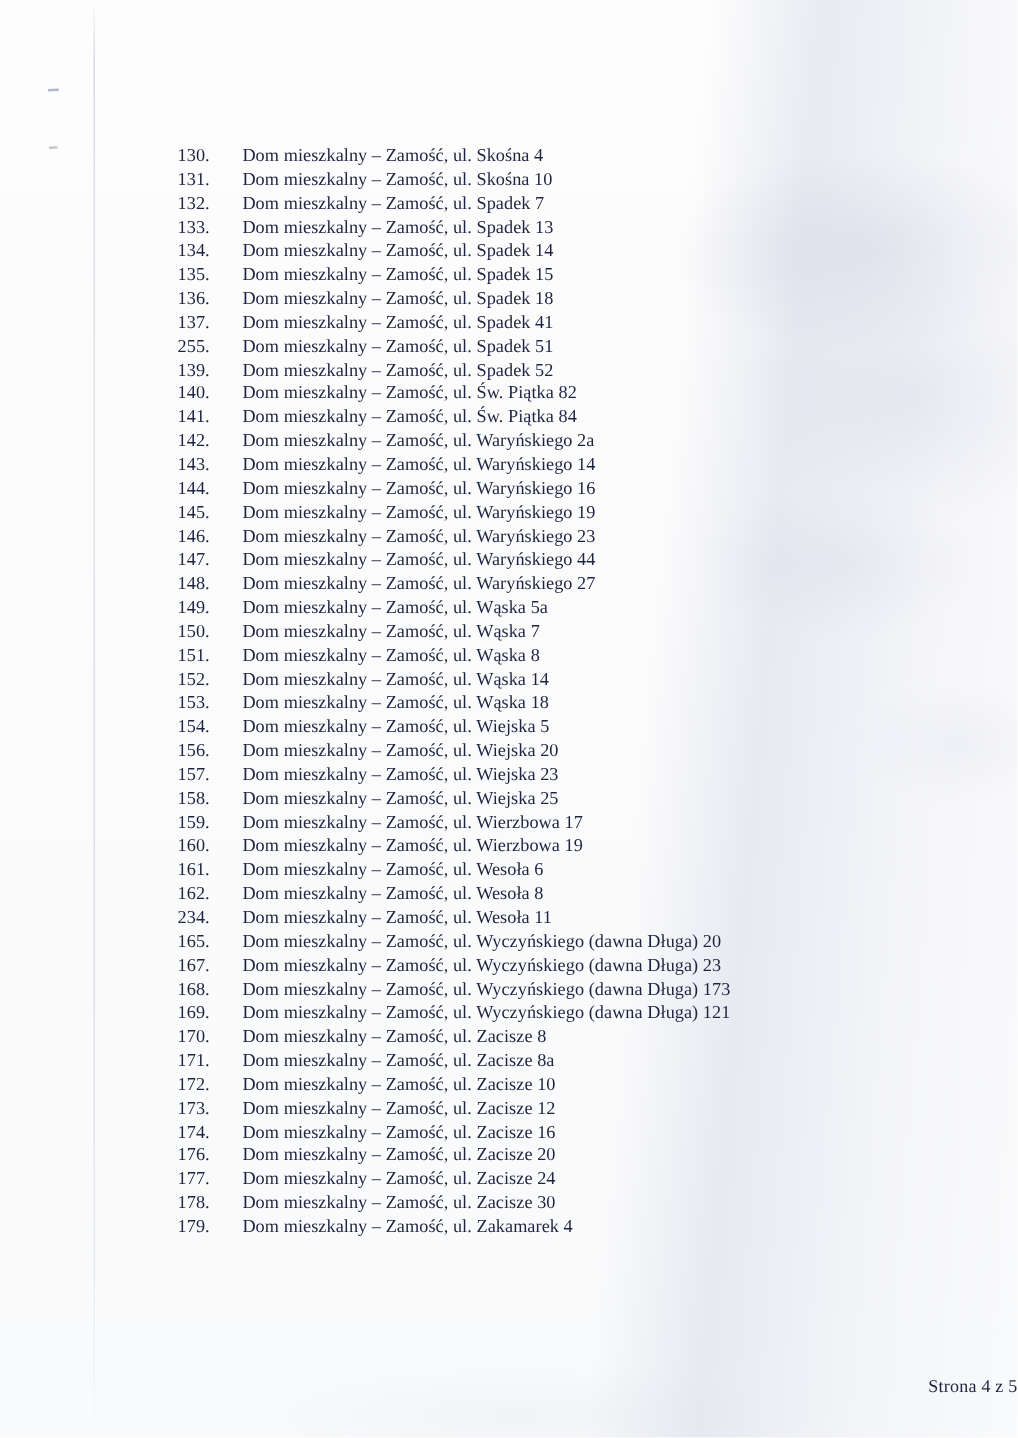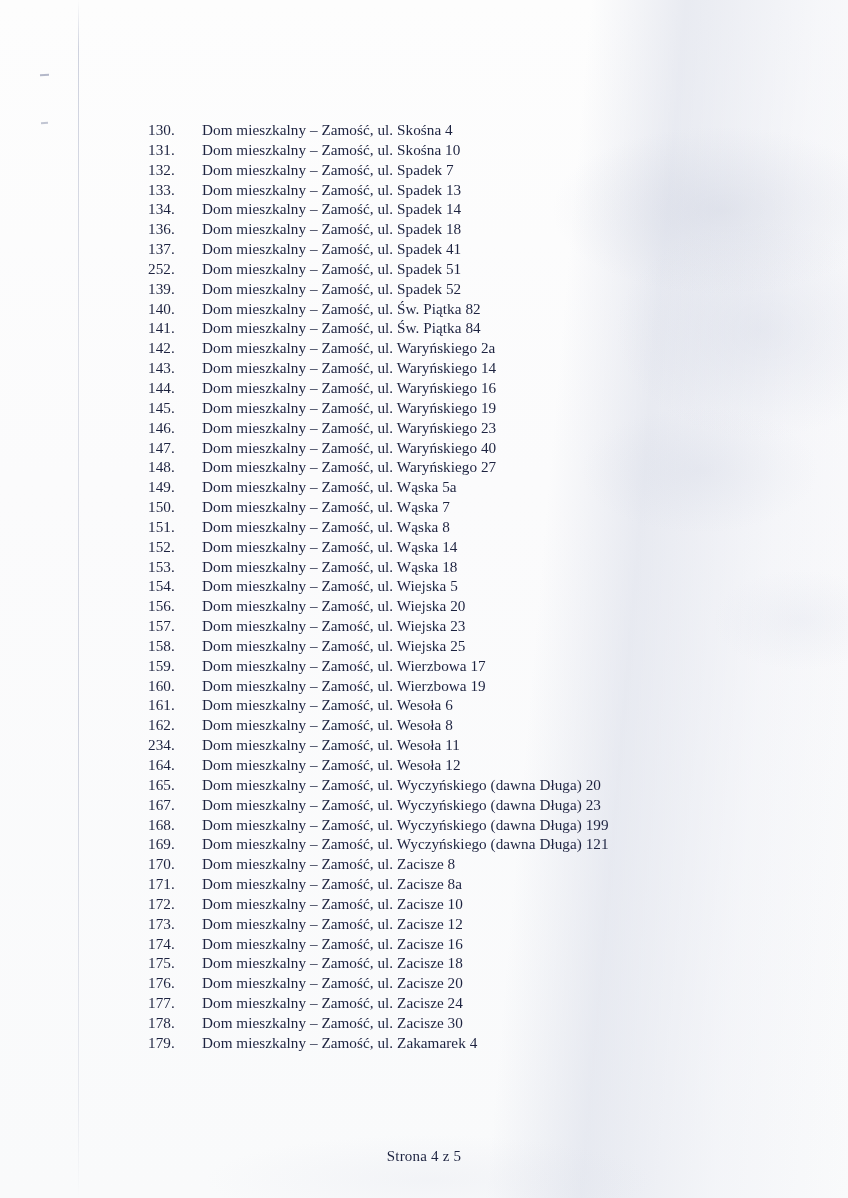"135." div.entry { html: none -> <div> <span>135.</span> <span>Dom mieszkalny – Zamość, ul. Spadek 15</span> </div> }
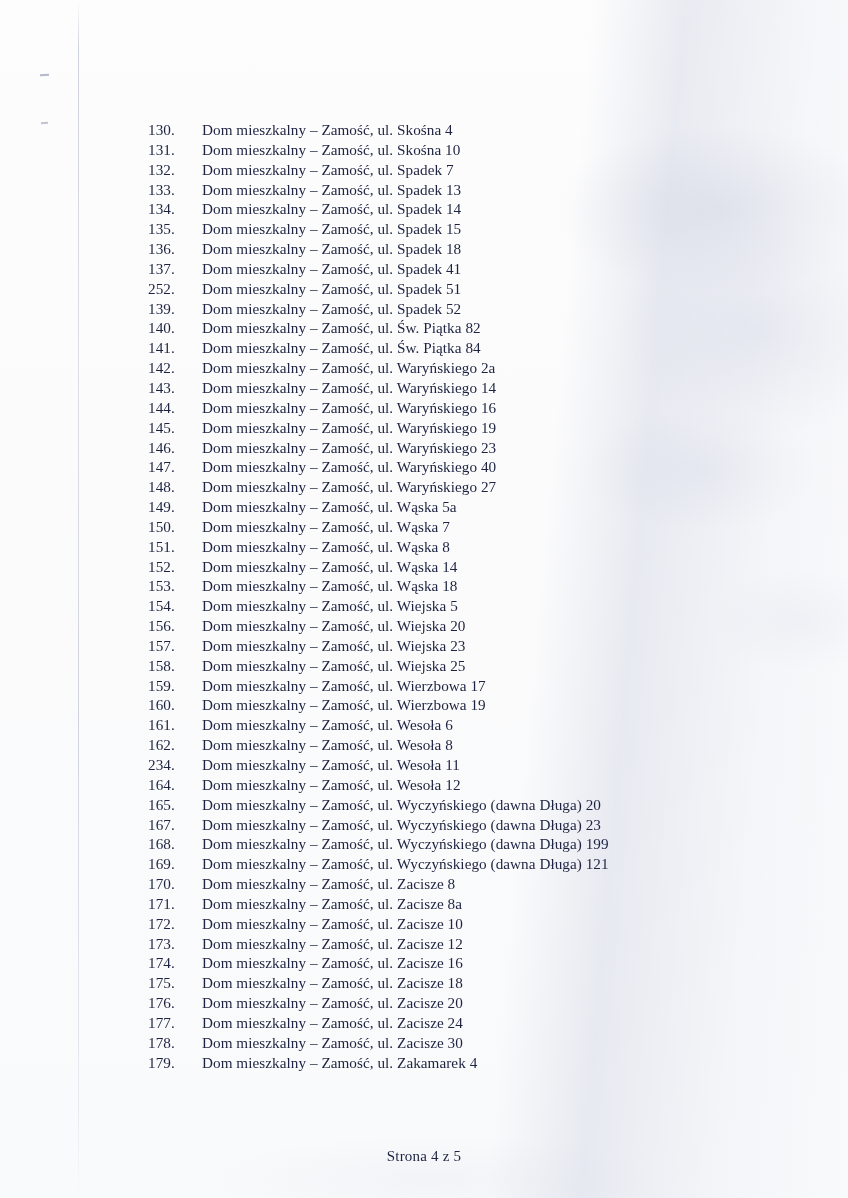"252." span.num { text: 252 -> 255 }
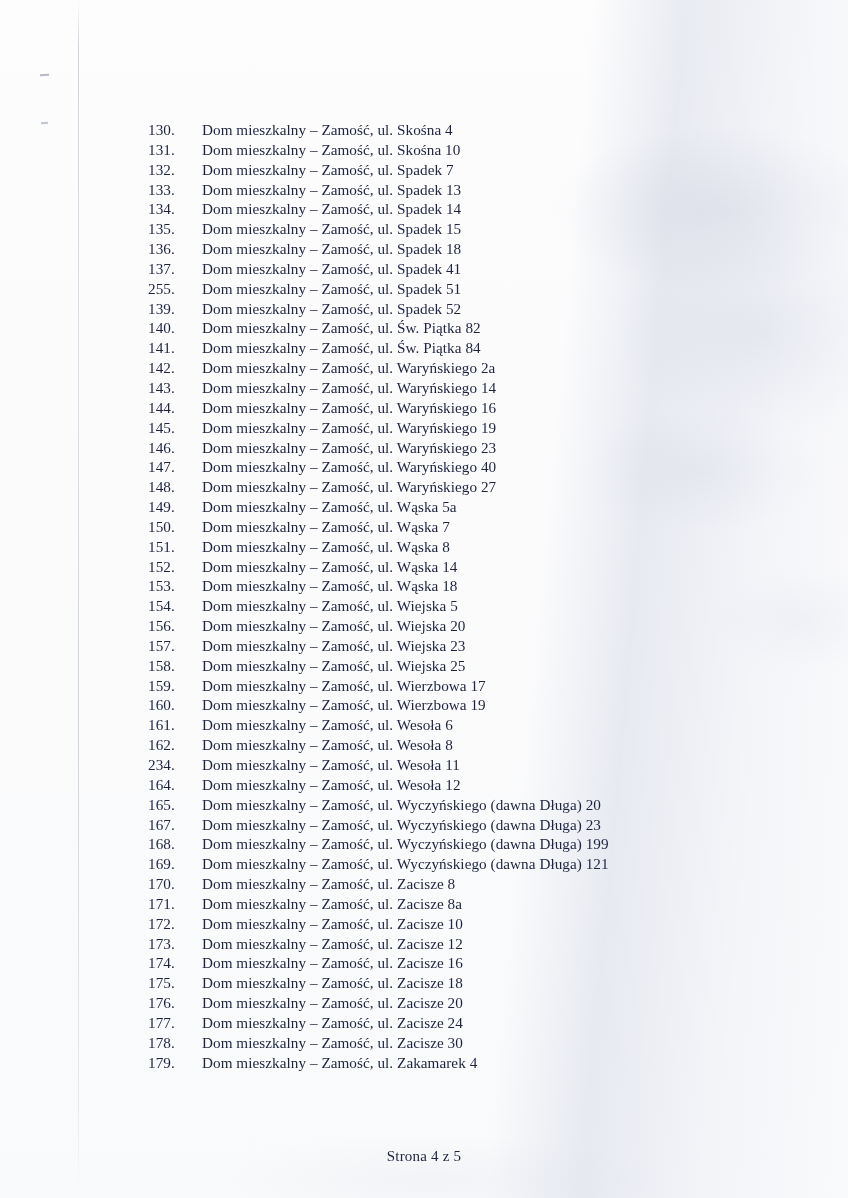"Dom mieszkalny – Zamość, ul. Waryńskiego 40" span.txt { text: 40 -> 44 }
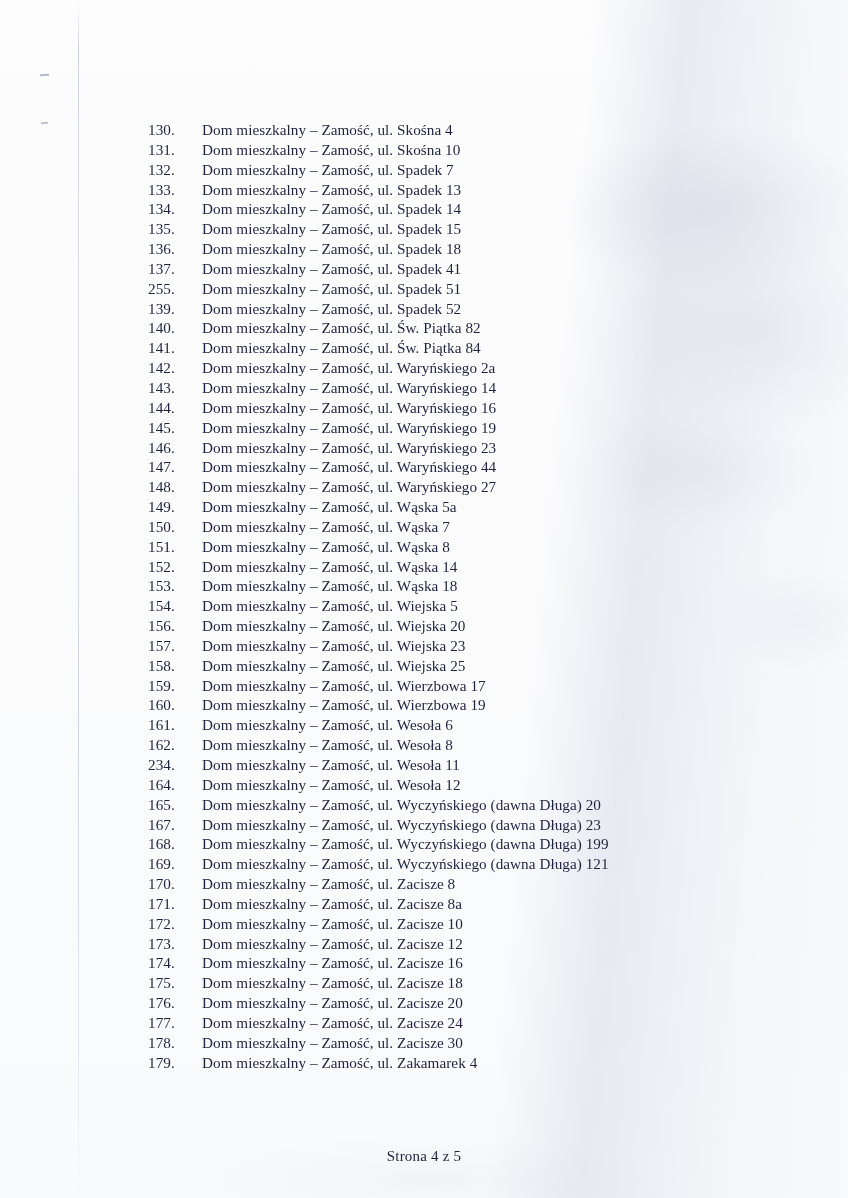"164." div.entry { html: <div> <span>164.</span> <span>Dom mieszkalny – Zamość, ul. Wesoła 12</span> </div> -> none }
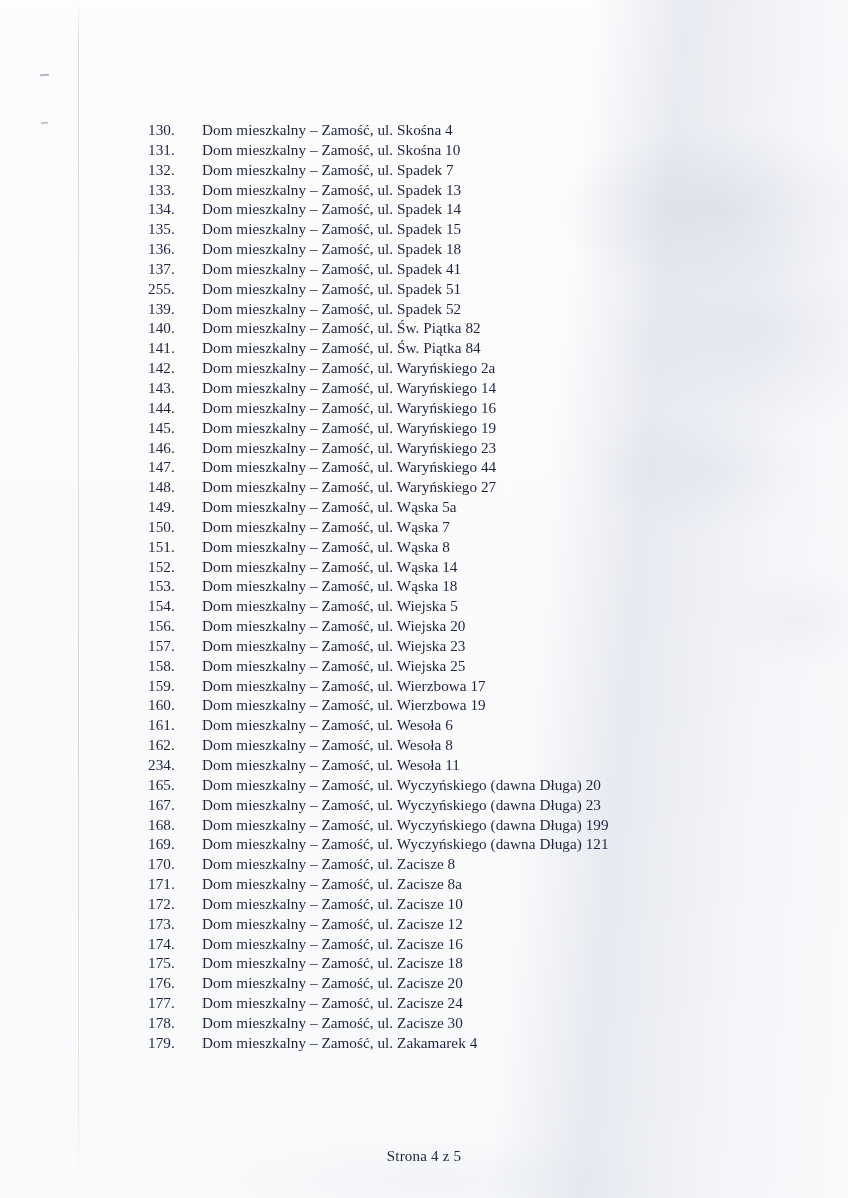"Dom mieszkalny – Zamość, ul. Wyczyńskiego (dawna Długa) 199" span.txt { text: 199 -> 173 }
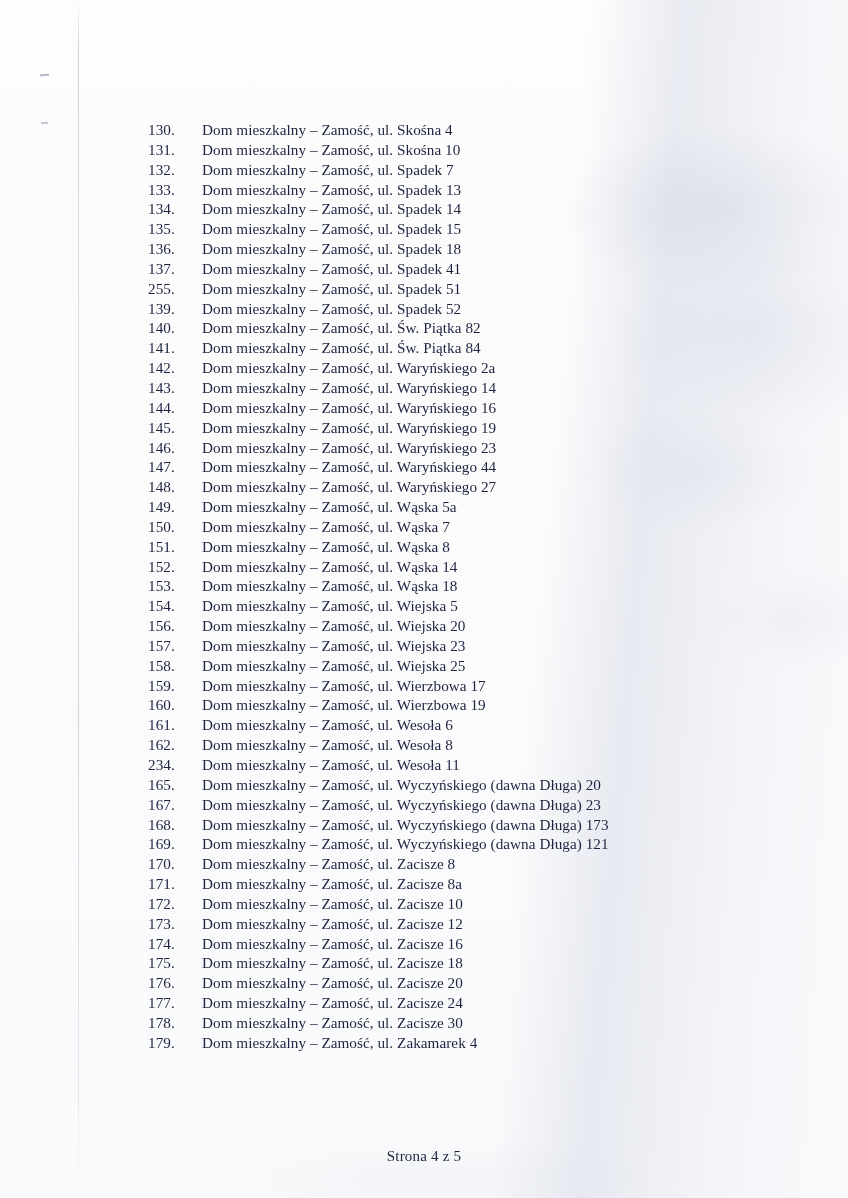"175." div.entry { html: <div> <span>175.</span> <span>Dom mieszkalny – Zamość, ul. Zacisze 18</span> </div> -> none }
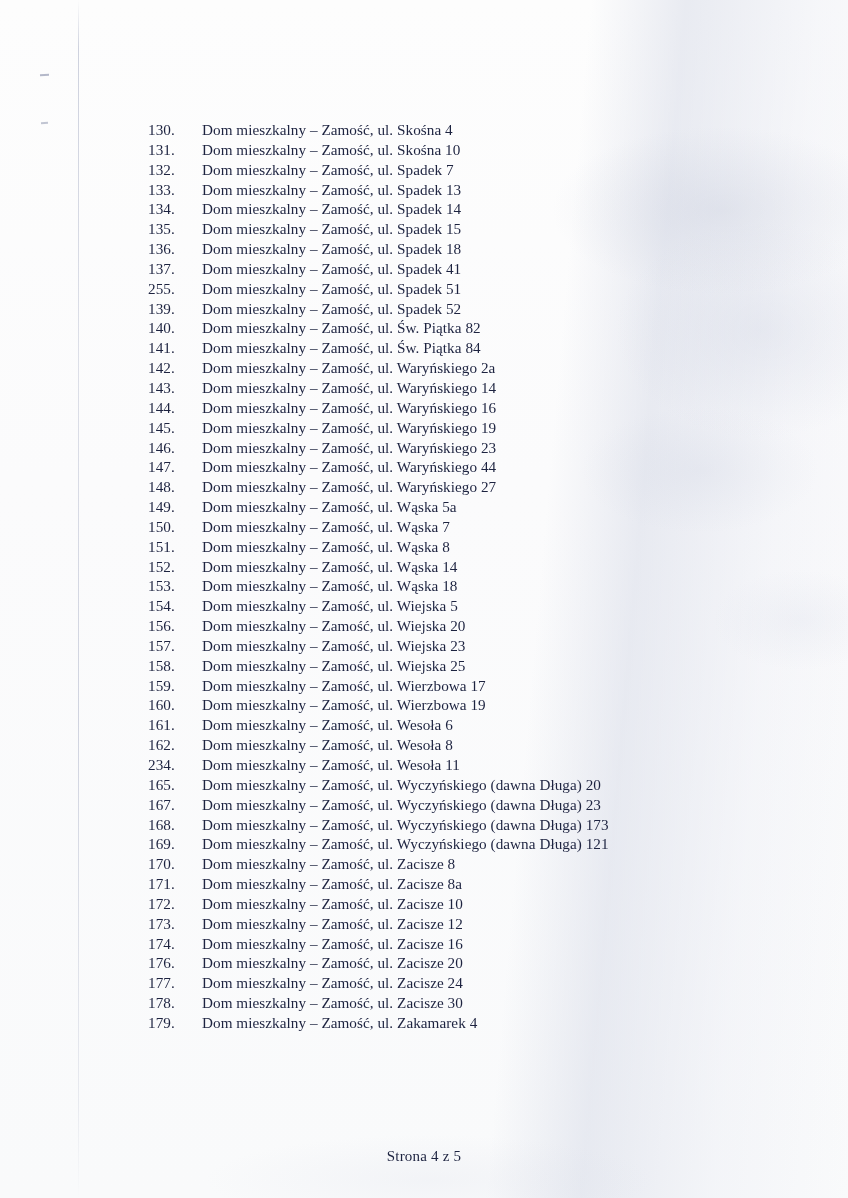"Strona 4 z 5" .footer { text-align: center -> right }
